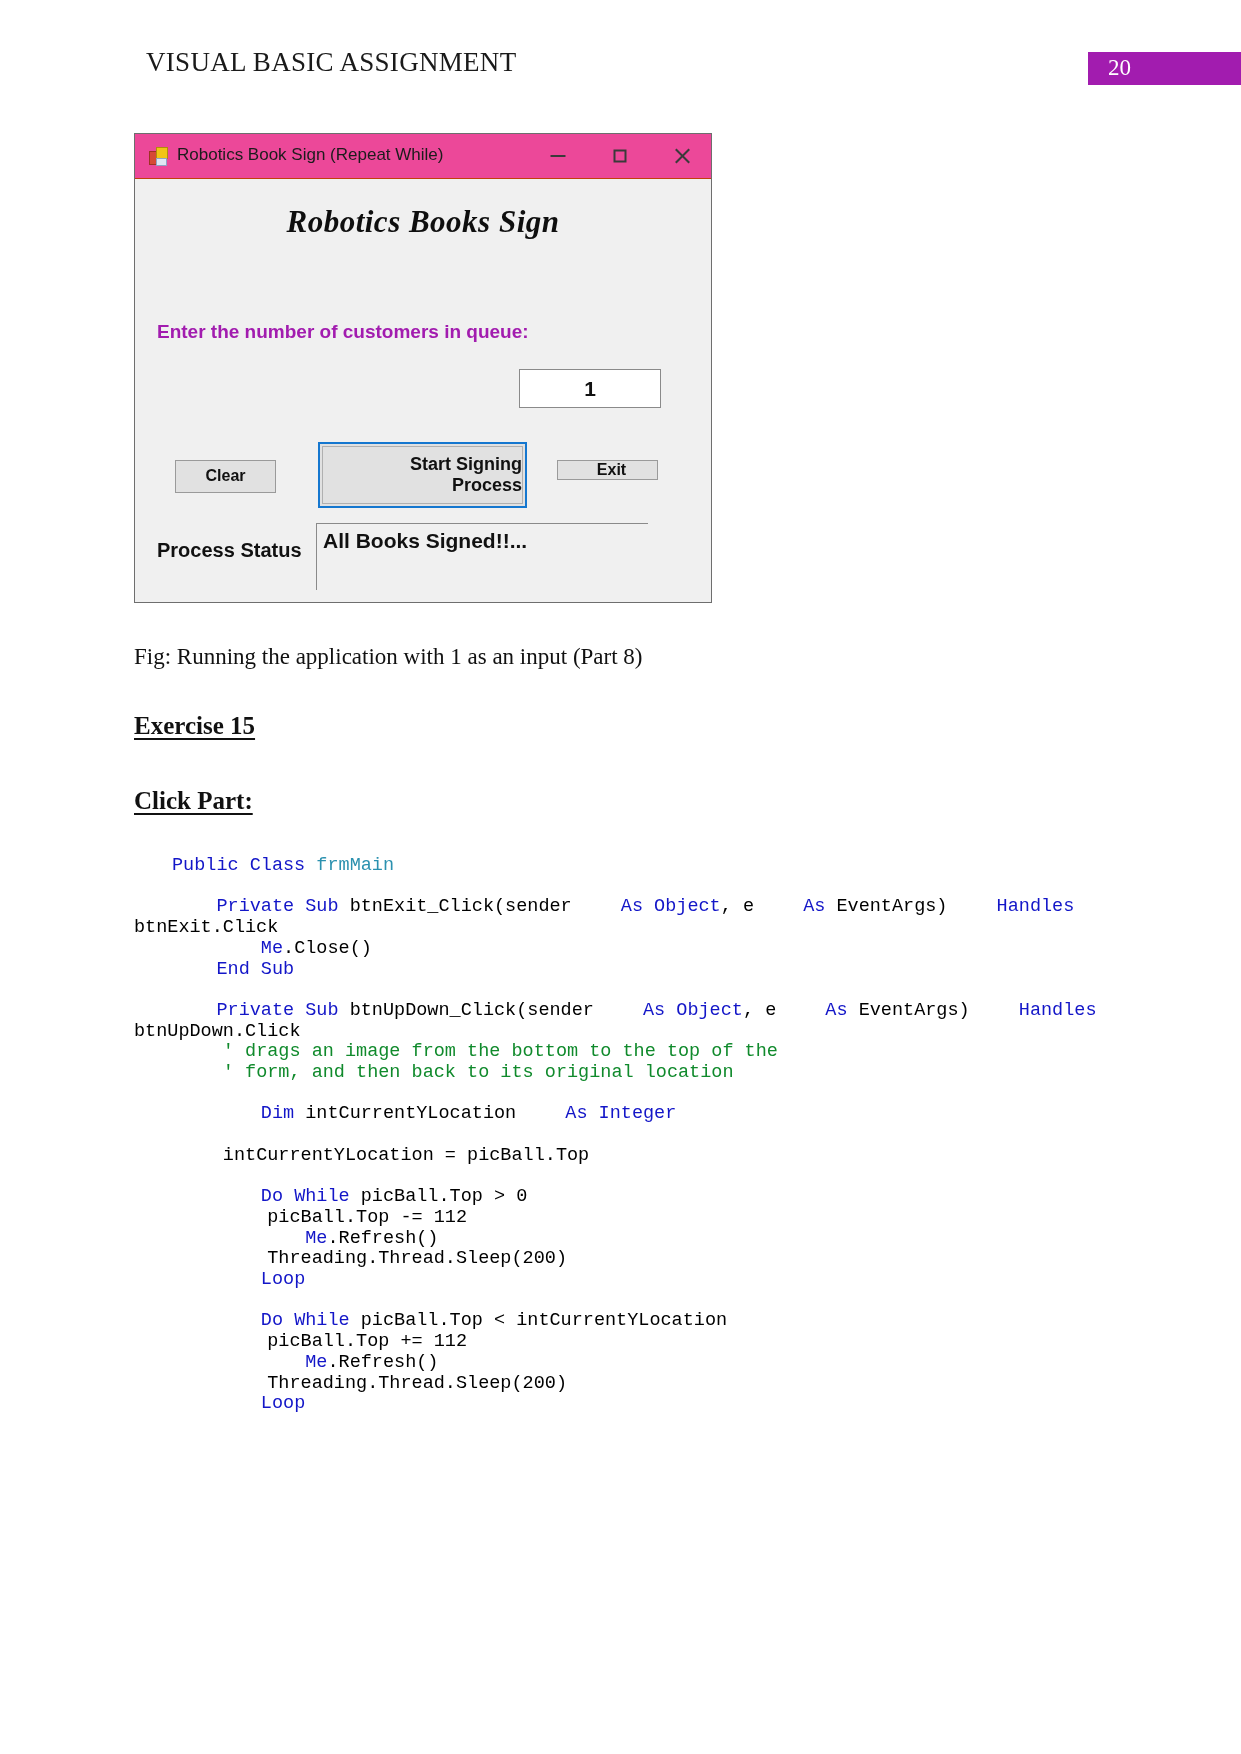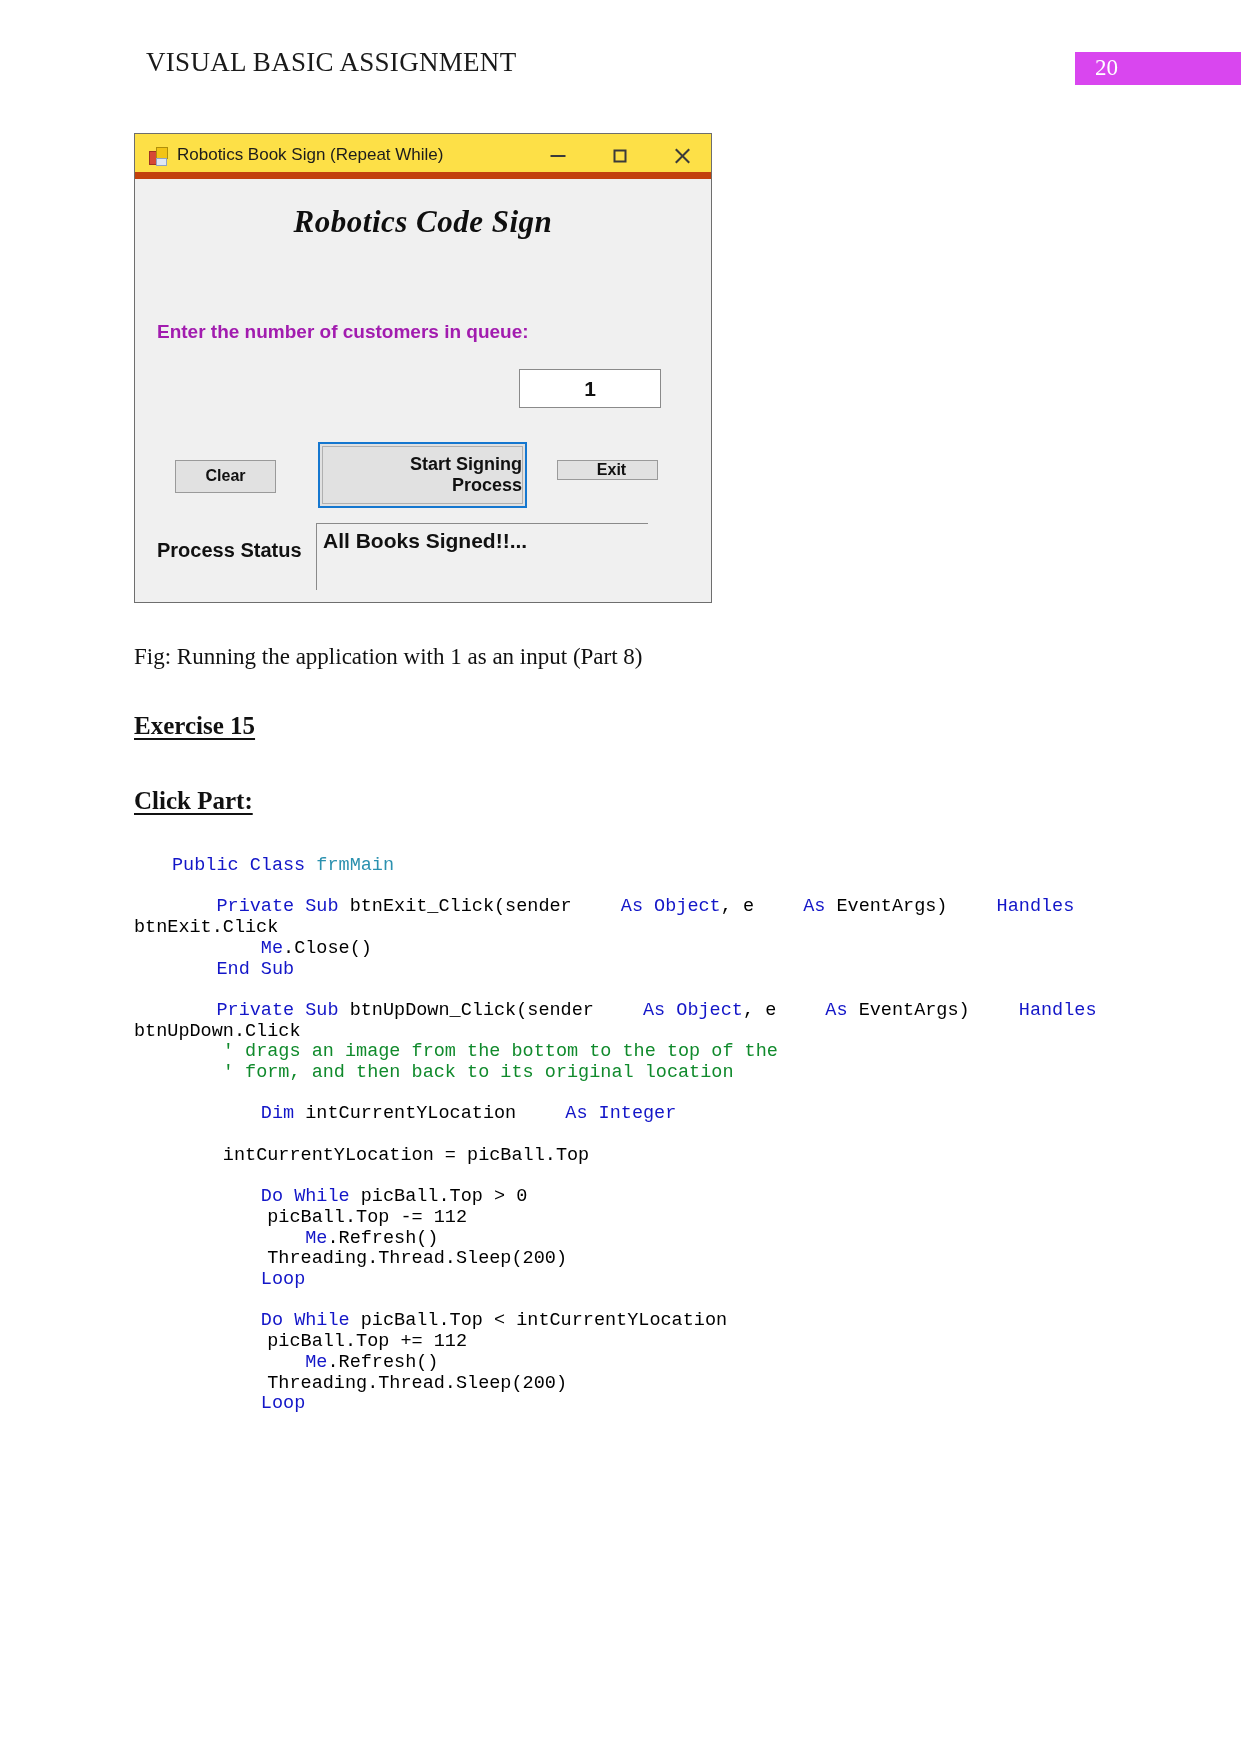"20" .page-number-badge { background: #d946ef -> #a21caf; width: 166px -> 153px }
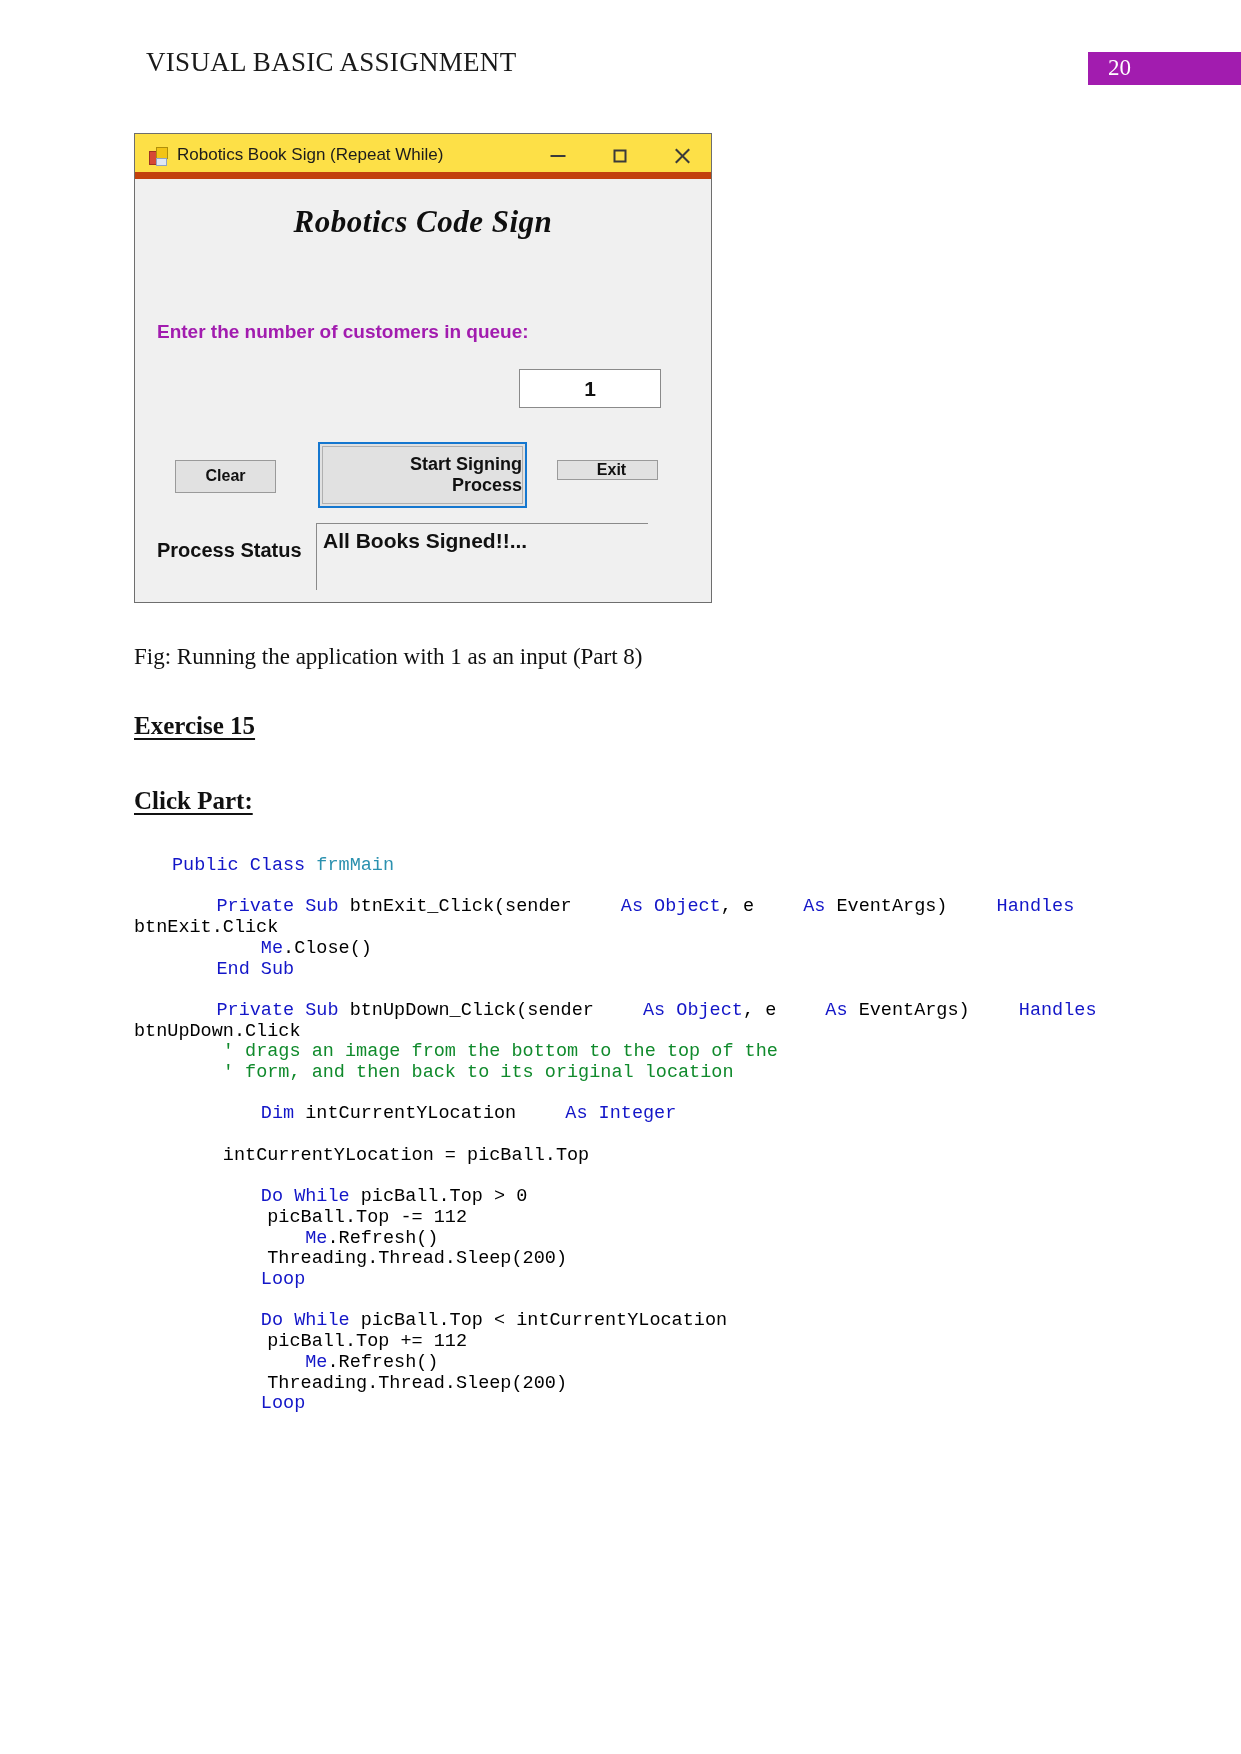"Robotics Book Sign (Repeat While)" .vb-titlebar { background: #fde047 -> #ec4899; border-bottom: 7px solid #c2410c -> 1px solid #c2410c }
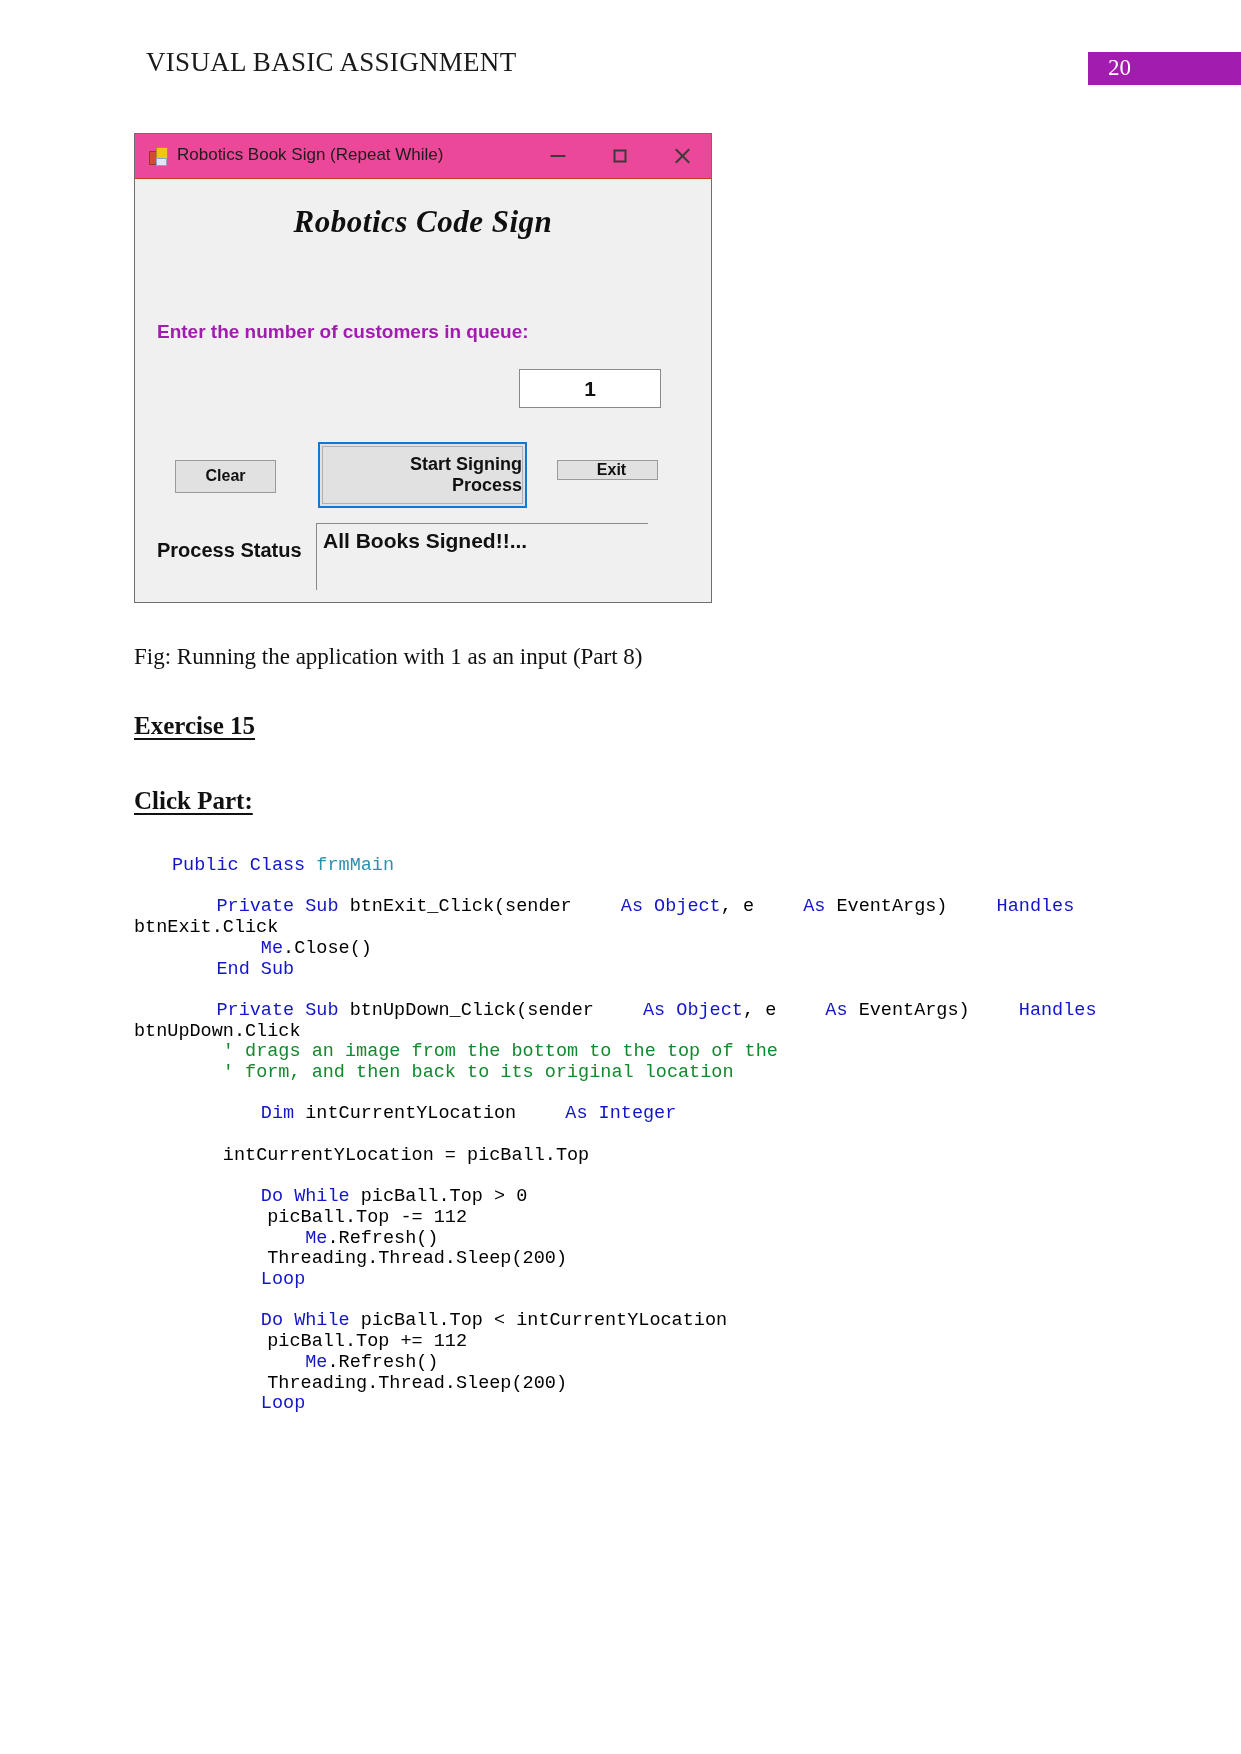"Robotics Code Sign" div.form-heading { text: Code -> Books }
